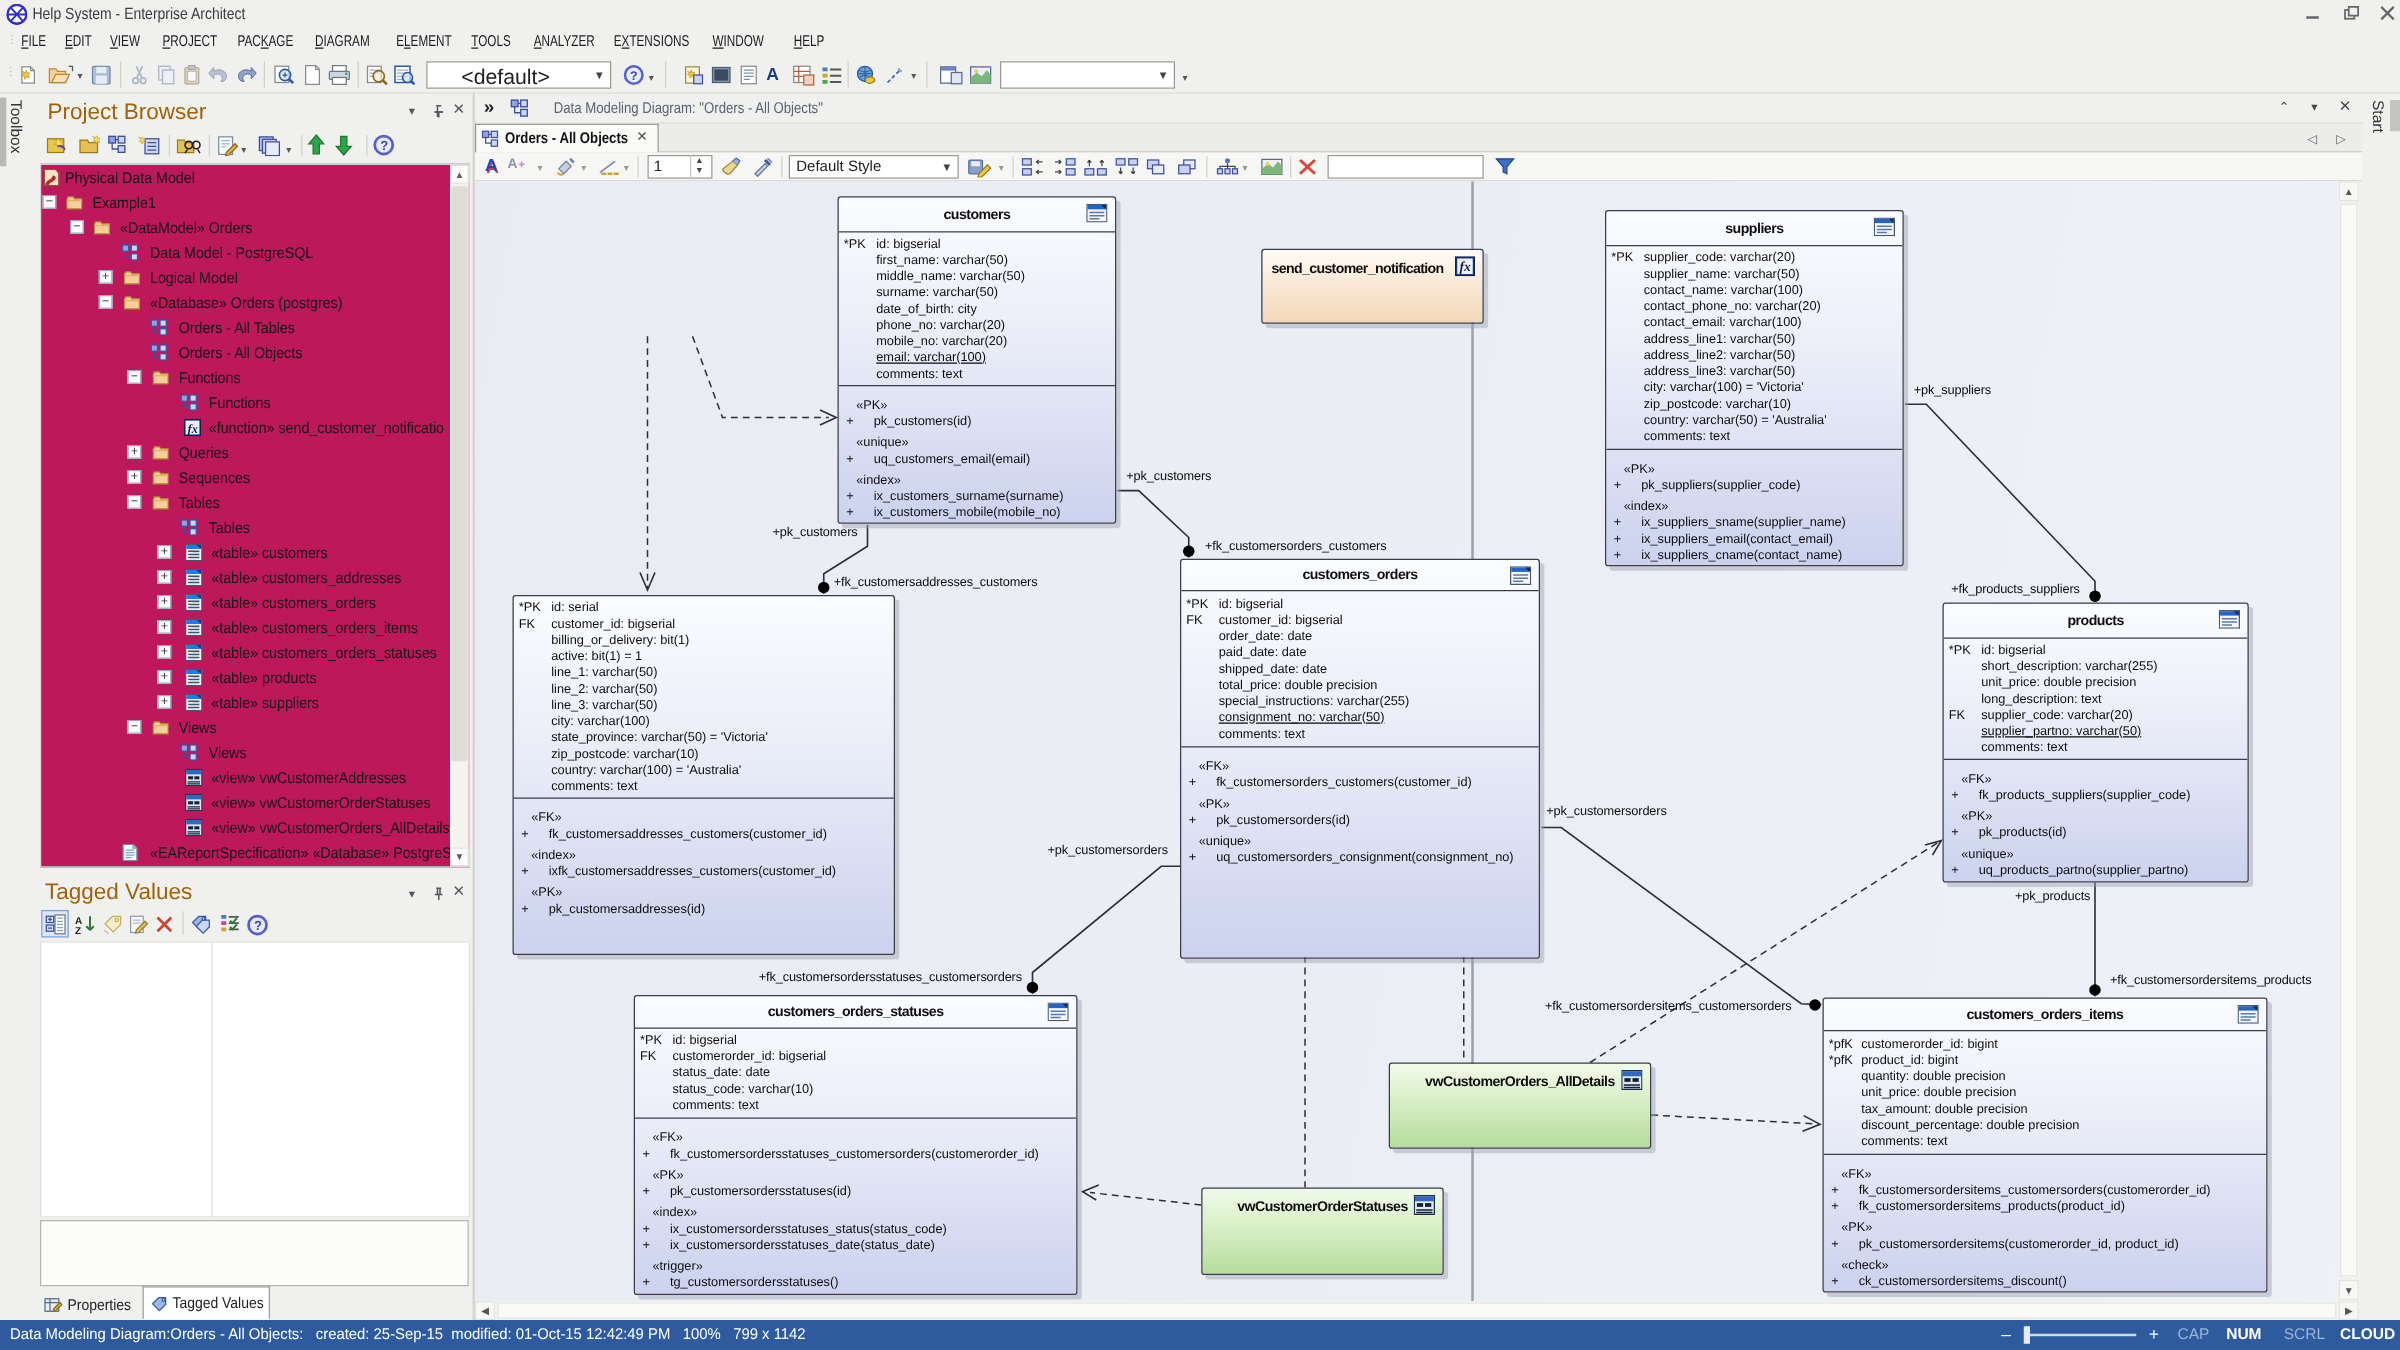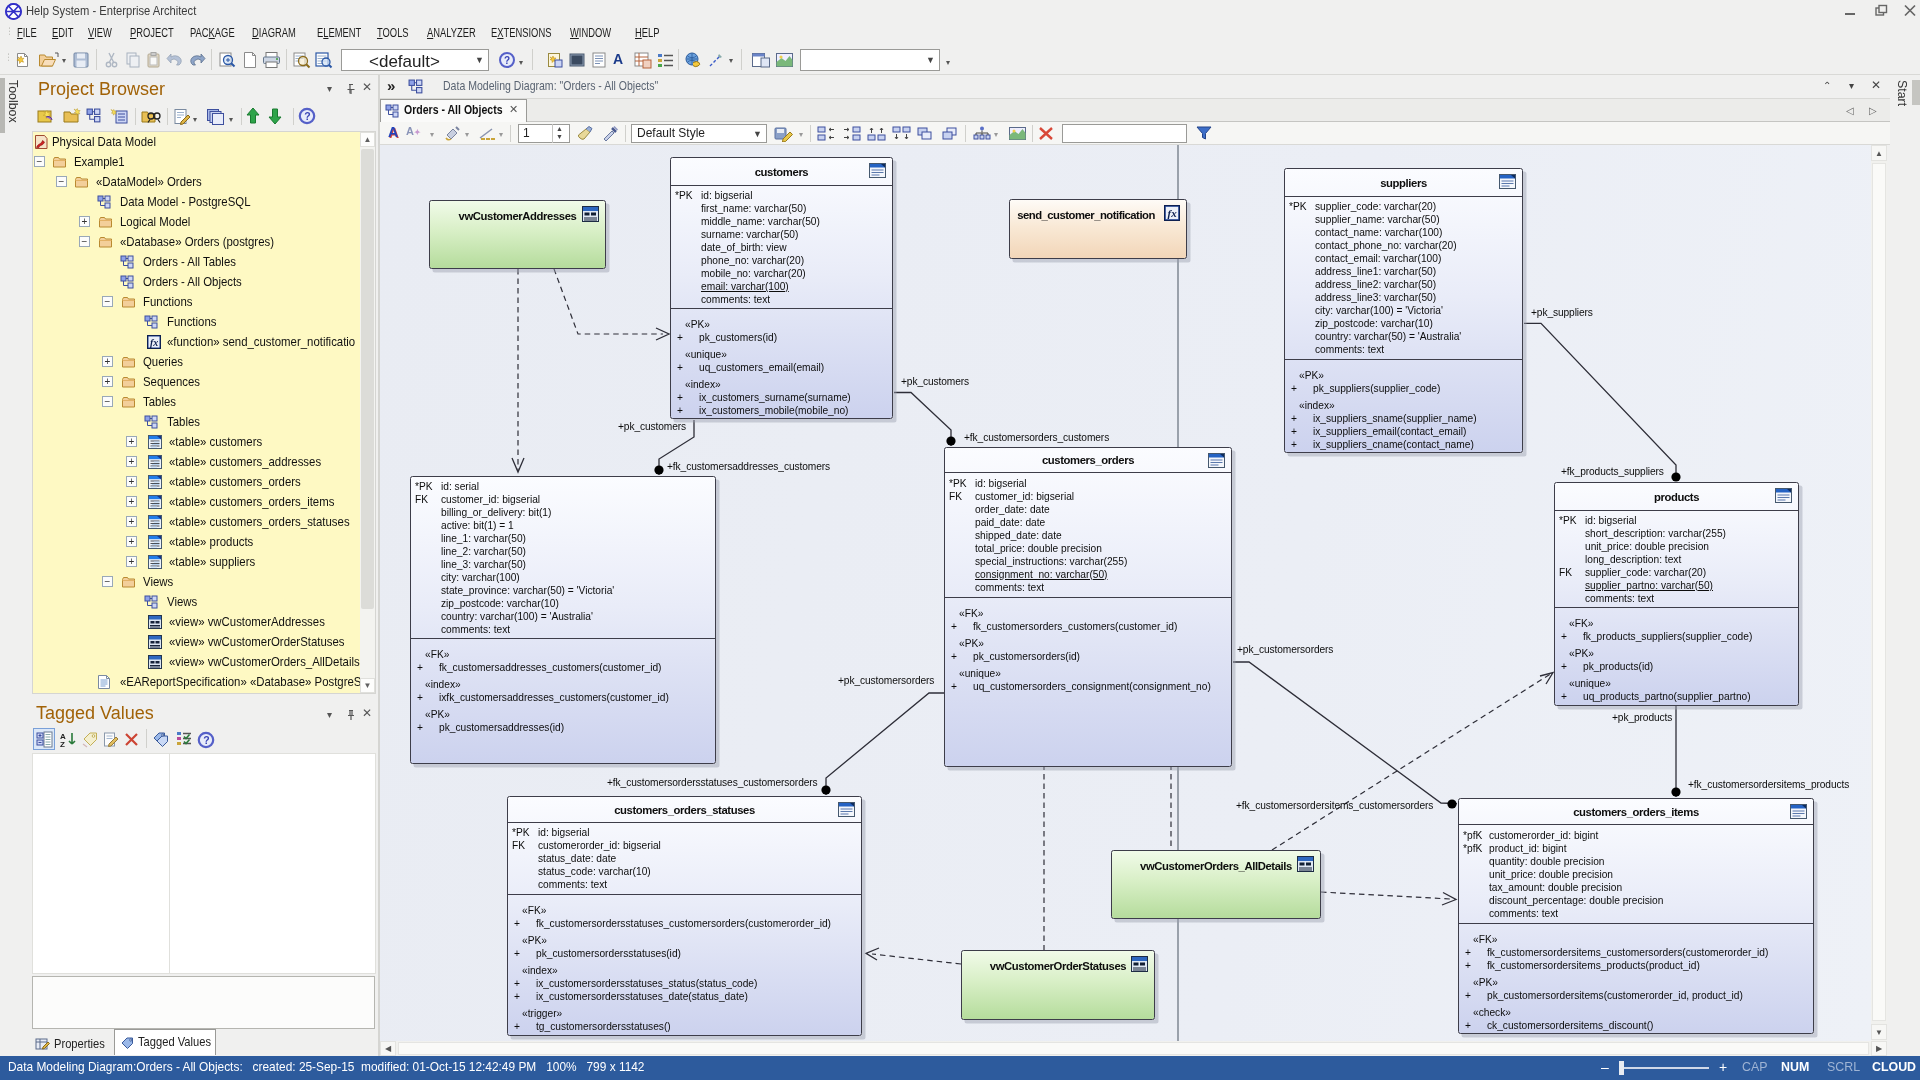"Physical Data Model" .treewrap { background: #fef9c3 -> #be185d }
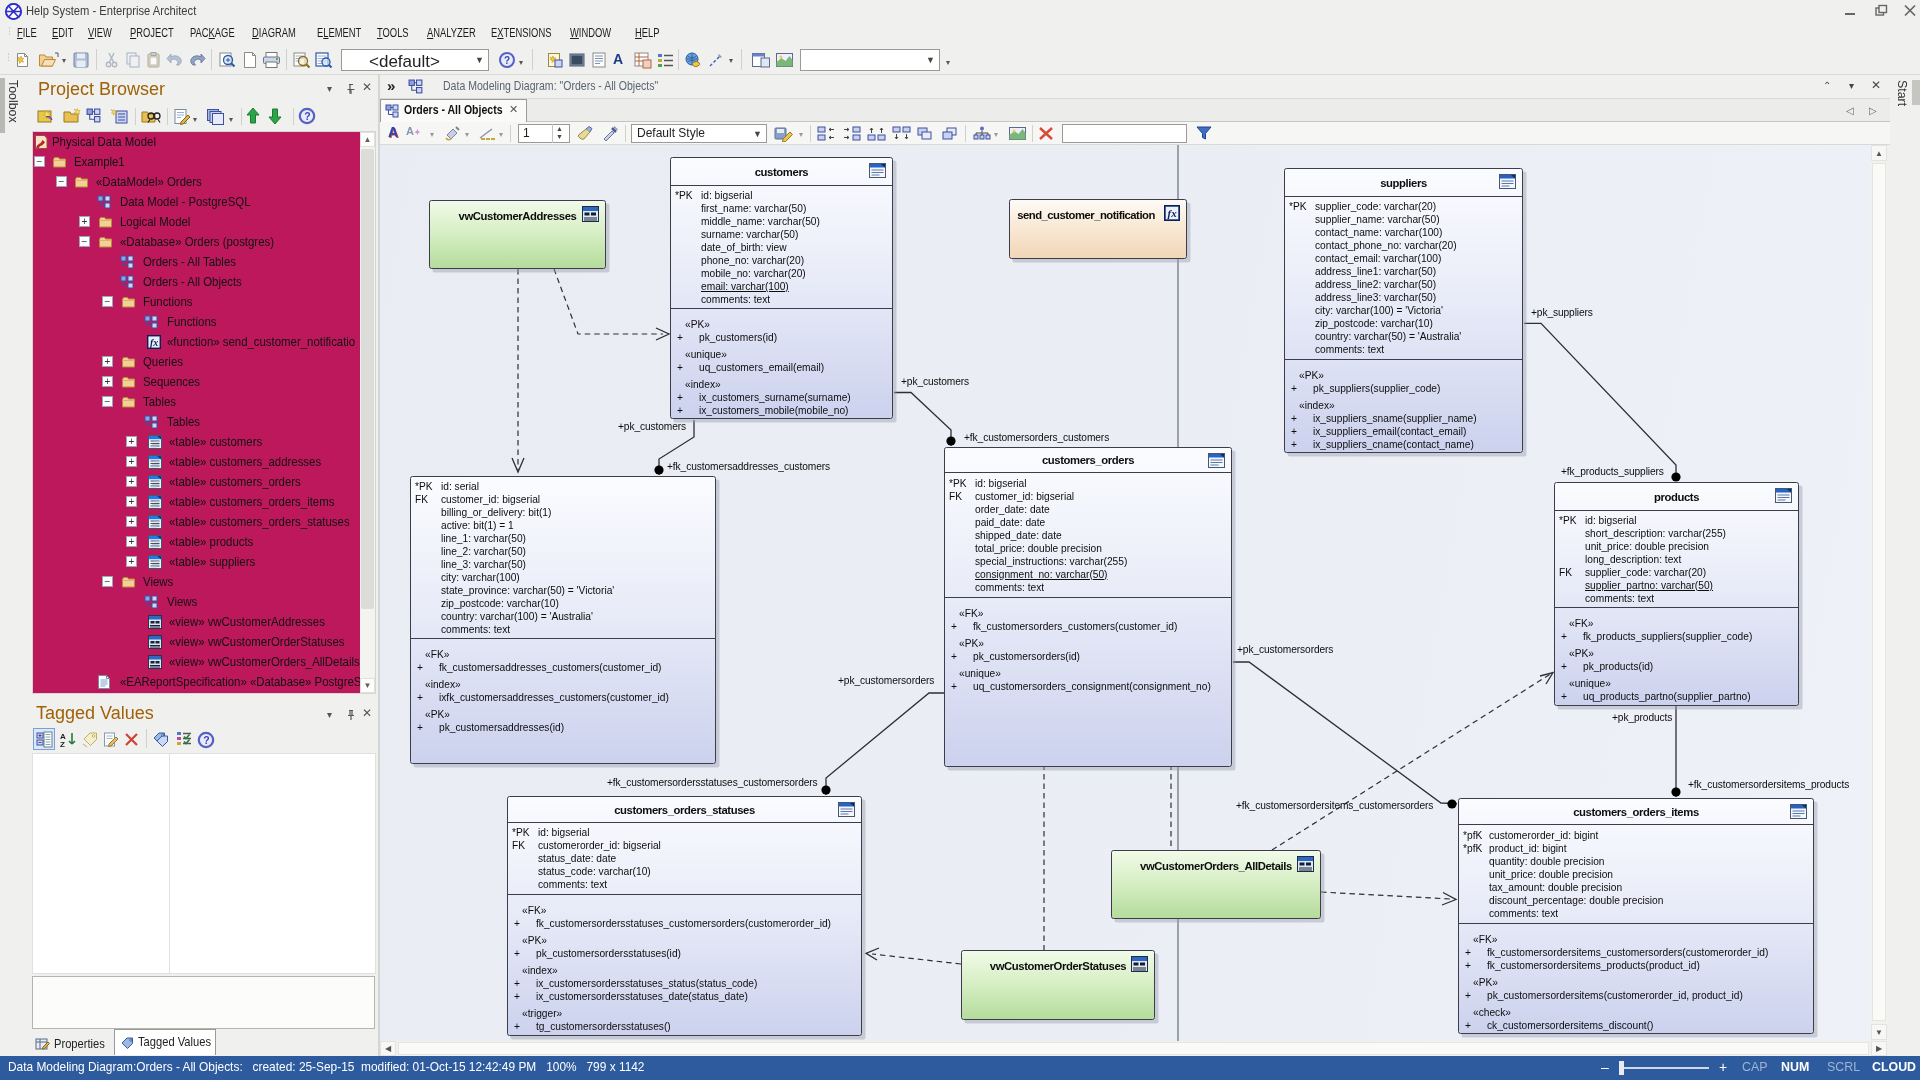"vwCustomerAddresses" div.tbl { html: <div> <div>vwCustomerAddresses</div> <svg> <rect></rect> <rect></rect> <rect></rect> <rect></rect> <path></path> </svg> </div> -> none }
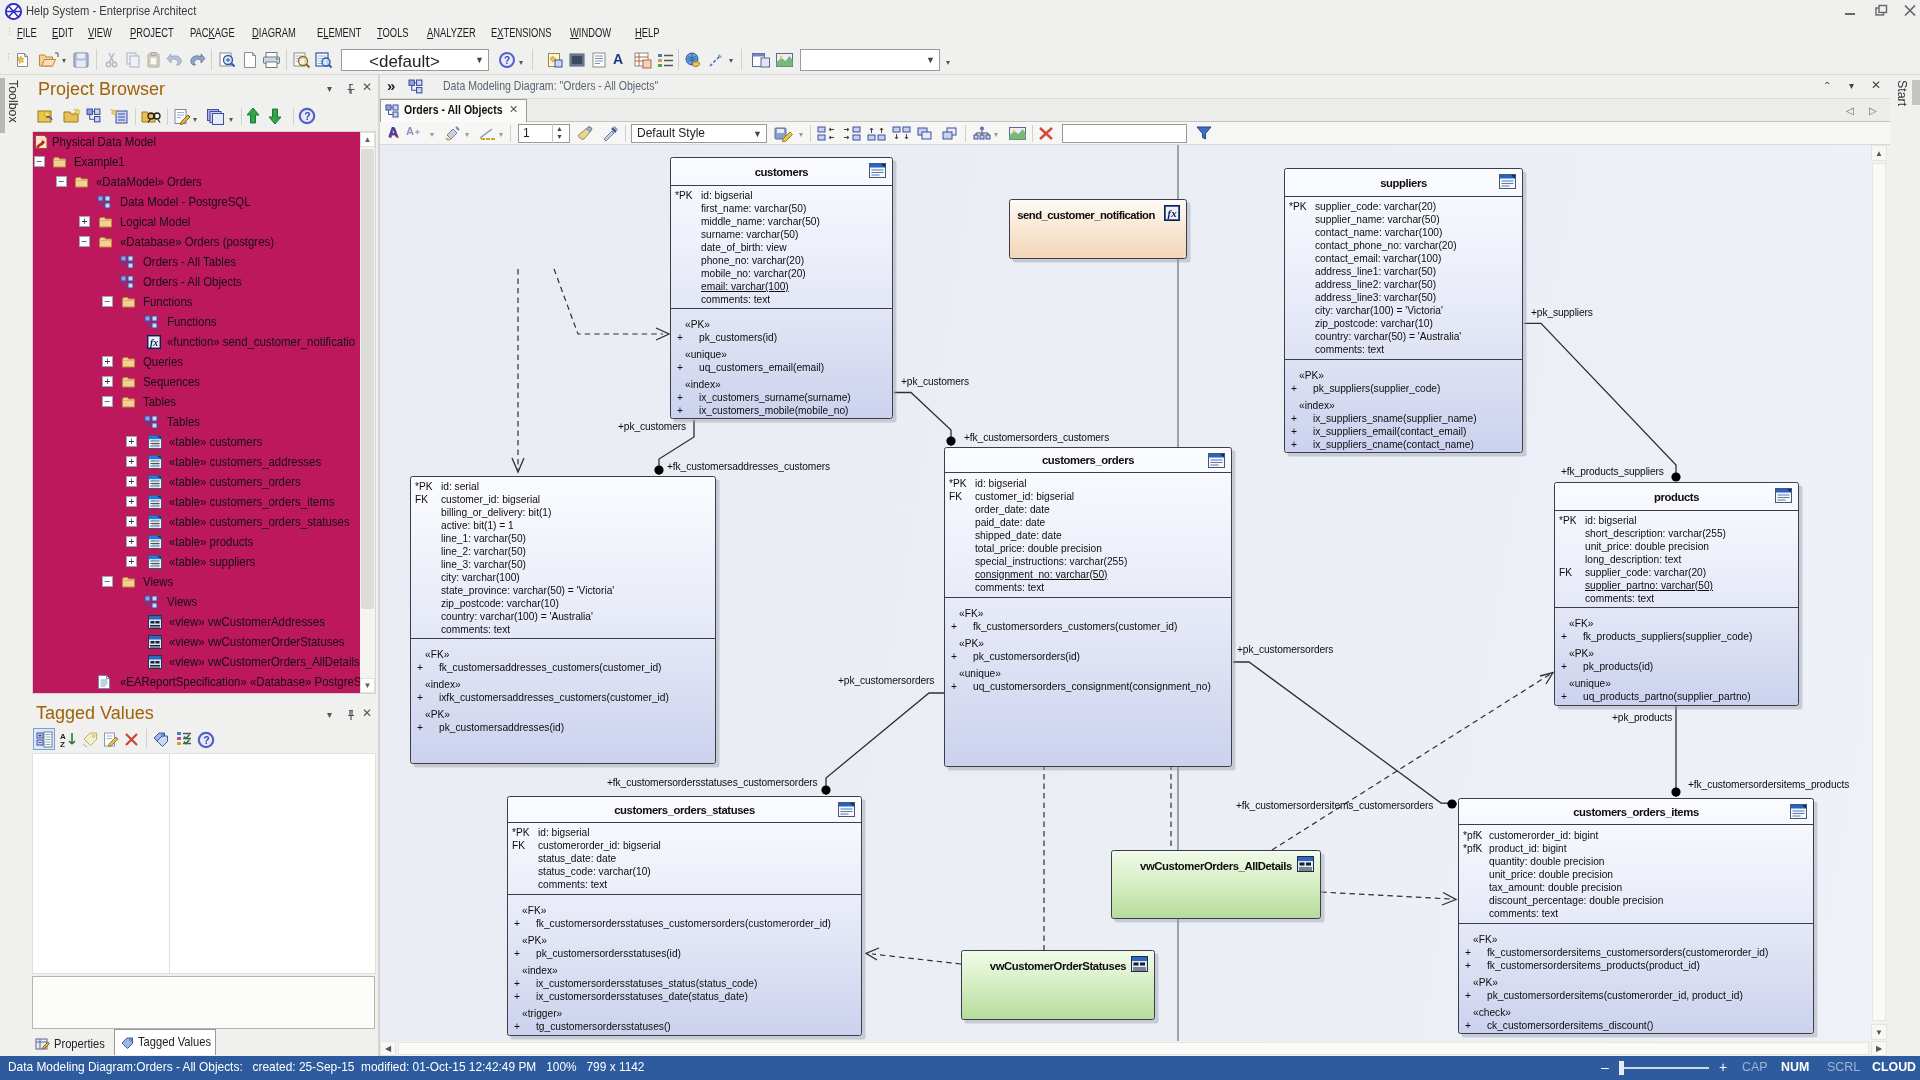"date_of_birth: view" div.r { text: view -> city }
